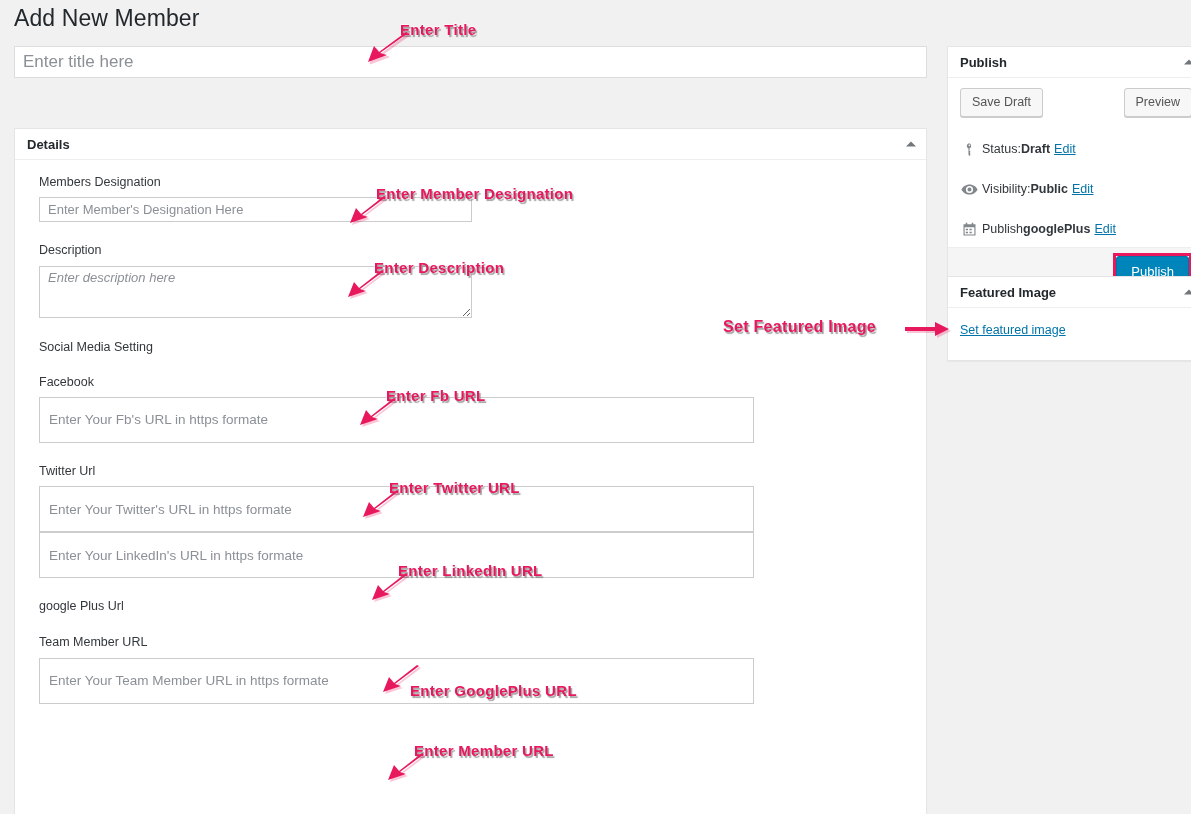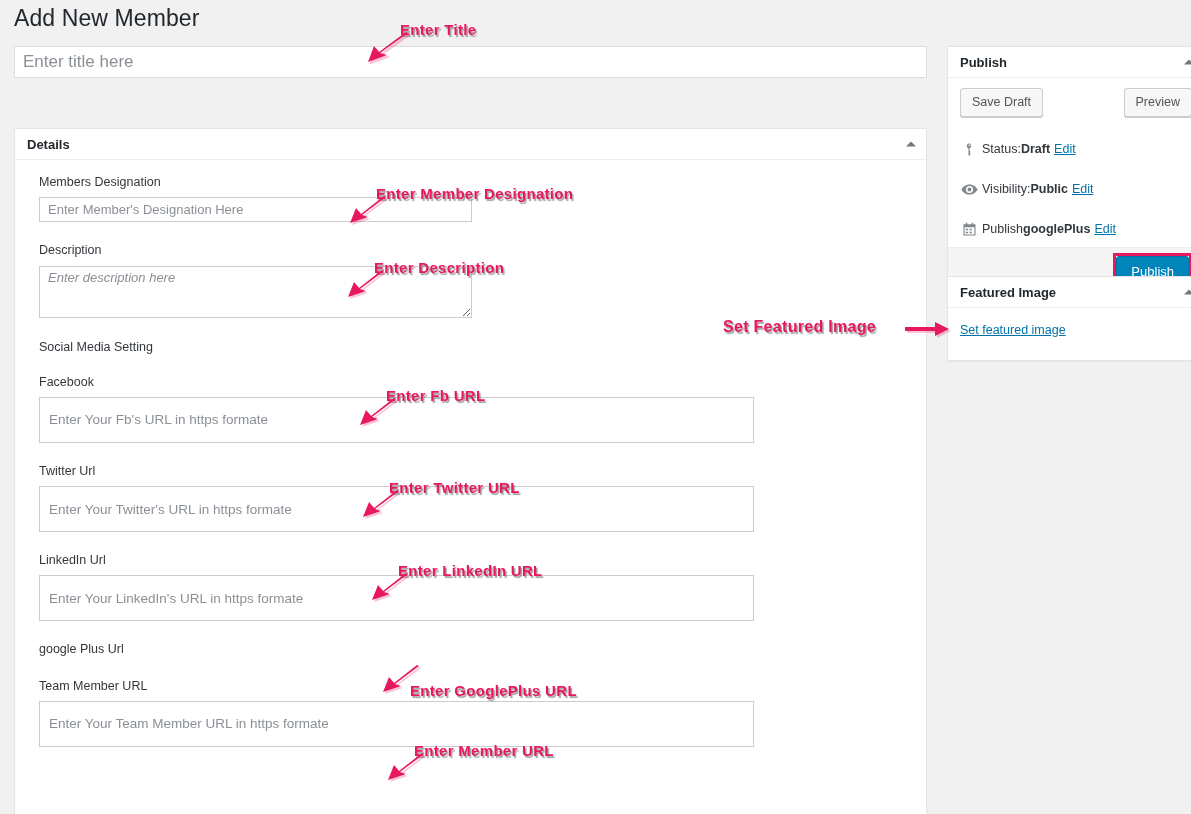"LinkedIn Url" div.field-label { html: <div>LinkedIn Url</div> -> none }
